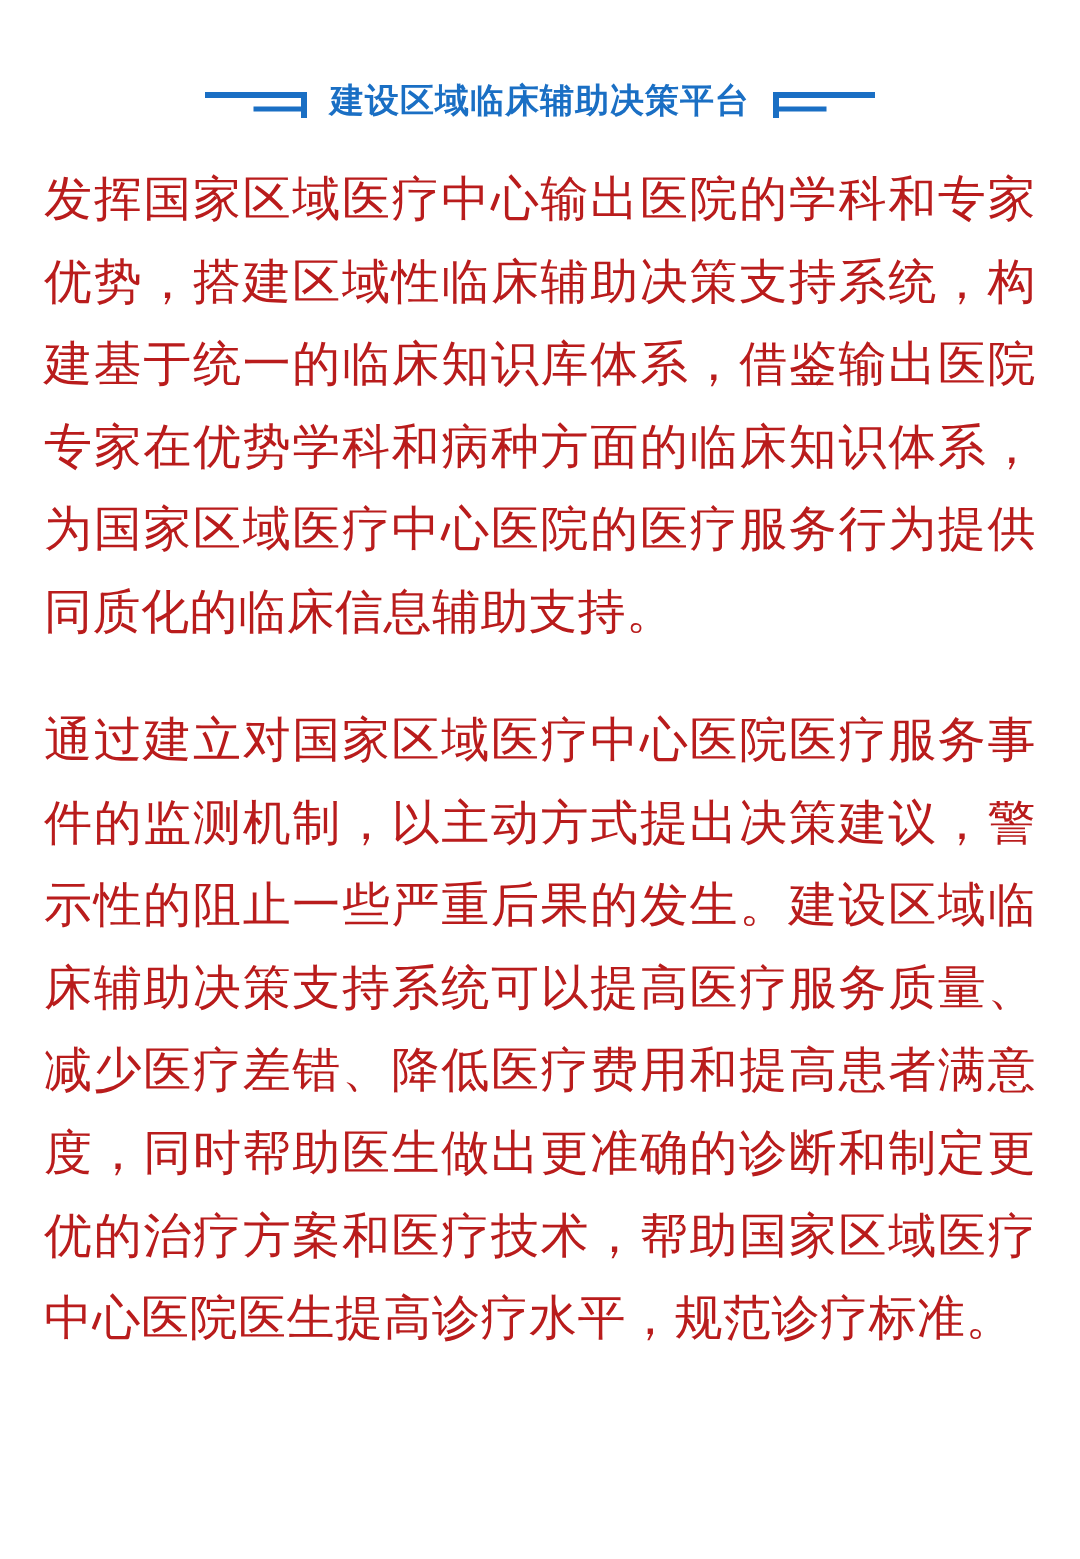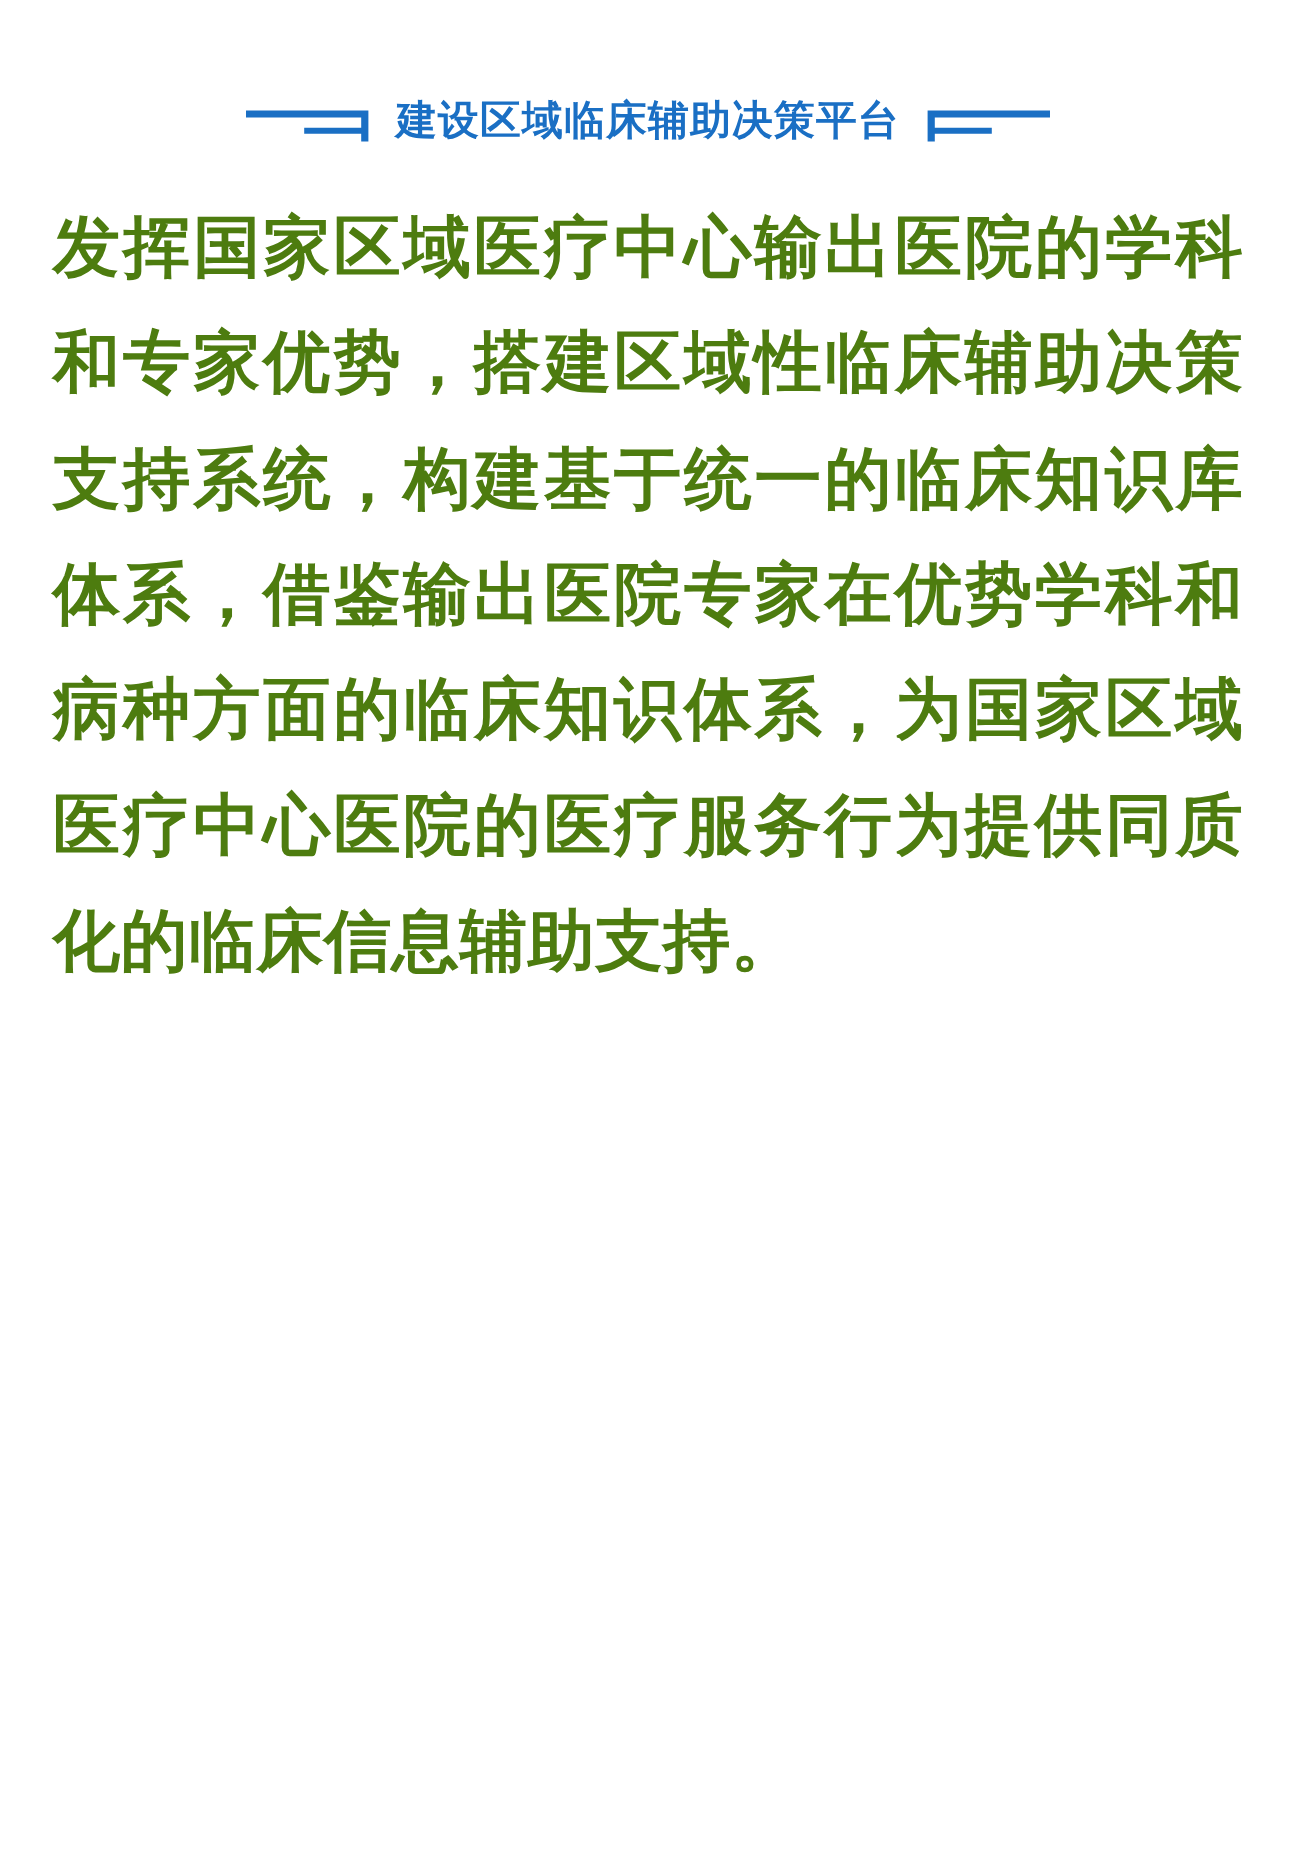"发挥国家区域医疗中心输出医院的学科和专家优势，搭建区域性临床辅助决策支持系统，构" p.para { color: #4d7c0f -> #b91c1c; font-size: 56px -> 48px; font-weight: bold -> none }
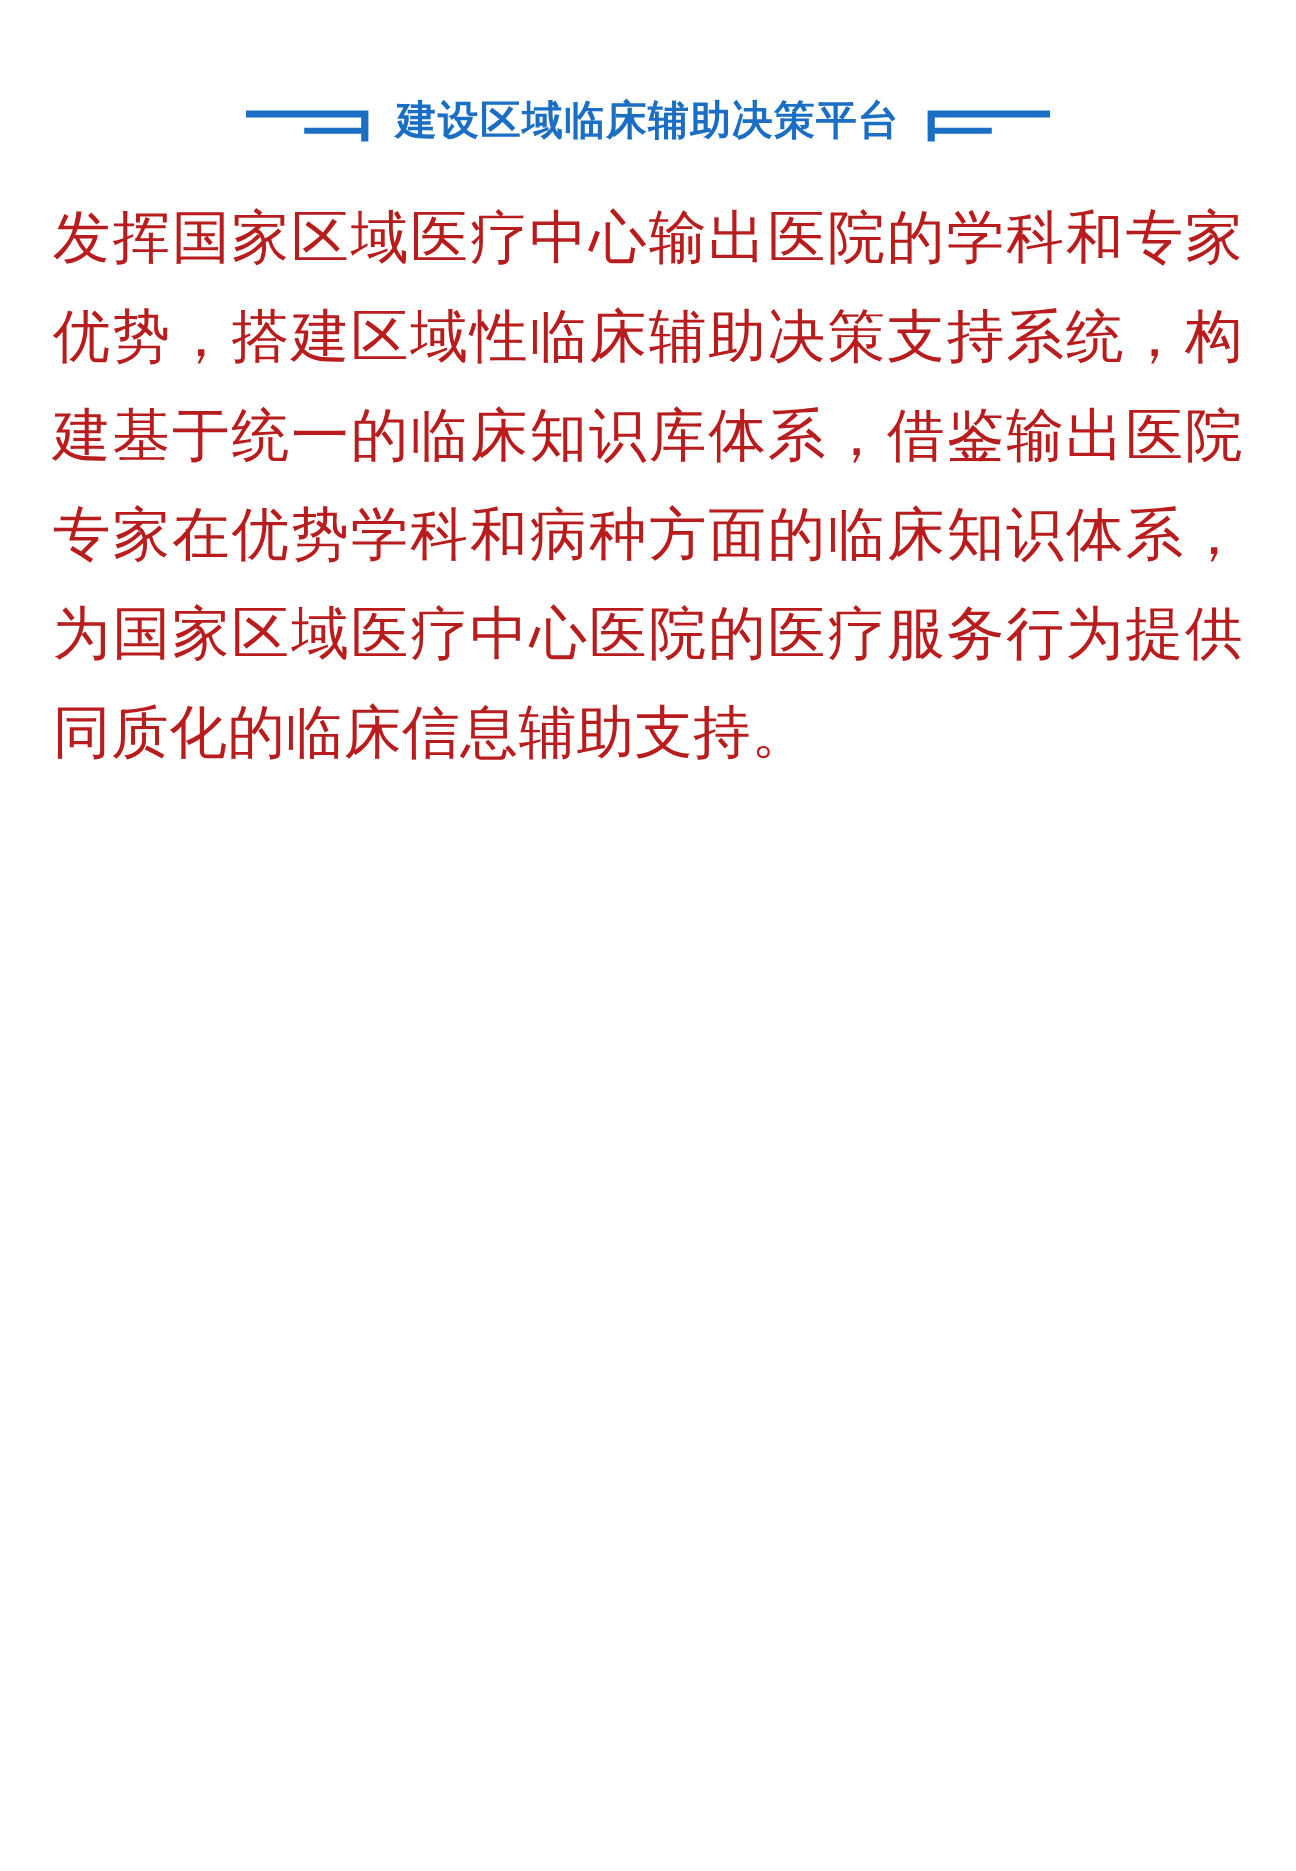"通过建立对国家区域医疗中心医院医疗服务事件的监测机制，以主动方式提出决策建议，警" p.para { html: none -> <p>通过建立对国家区域医疗中心医院医疗服务事件的监测机制，以主动方式提出决策建议，警示性的阻止一些严重后果的发生。建设区域临床辅助决策支持系统可以提高医疗服务质量、减少医疗差错、降低医疗费用和提高患者满意度，同时帮助医生做出更准确的诊断和制定更优的治疗方案和医疗技术，帮助国家区域医疗中心医院医生提高诊疗水平，规范诊疗标准。</p> }
